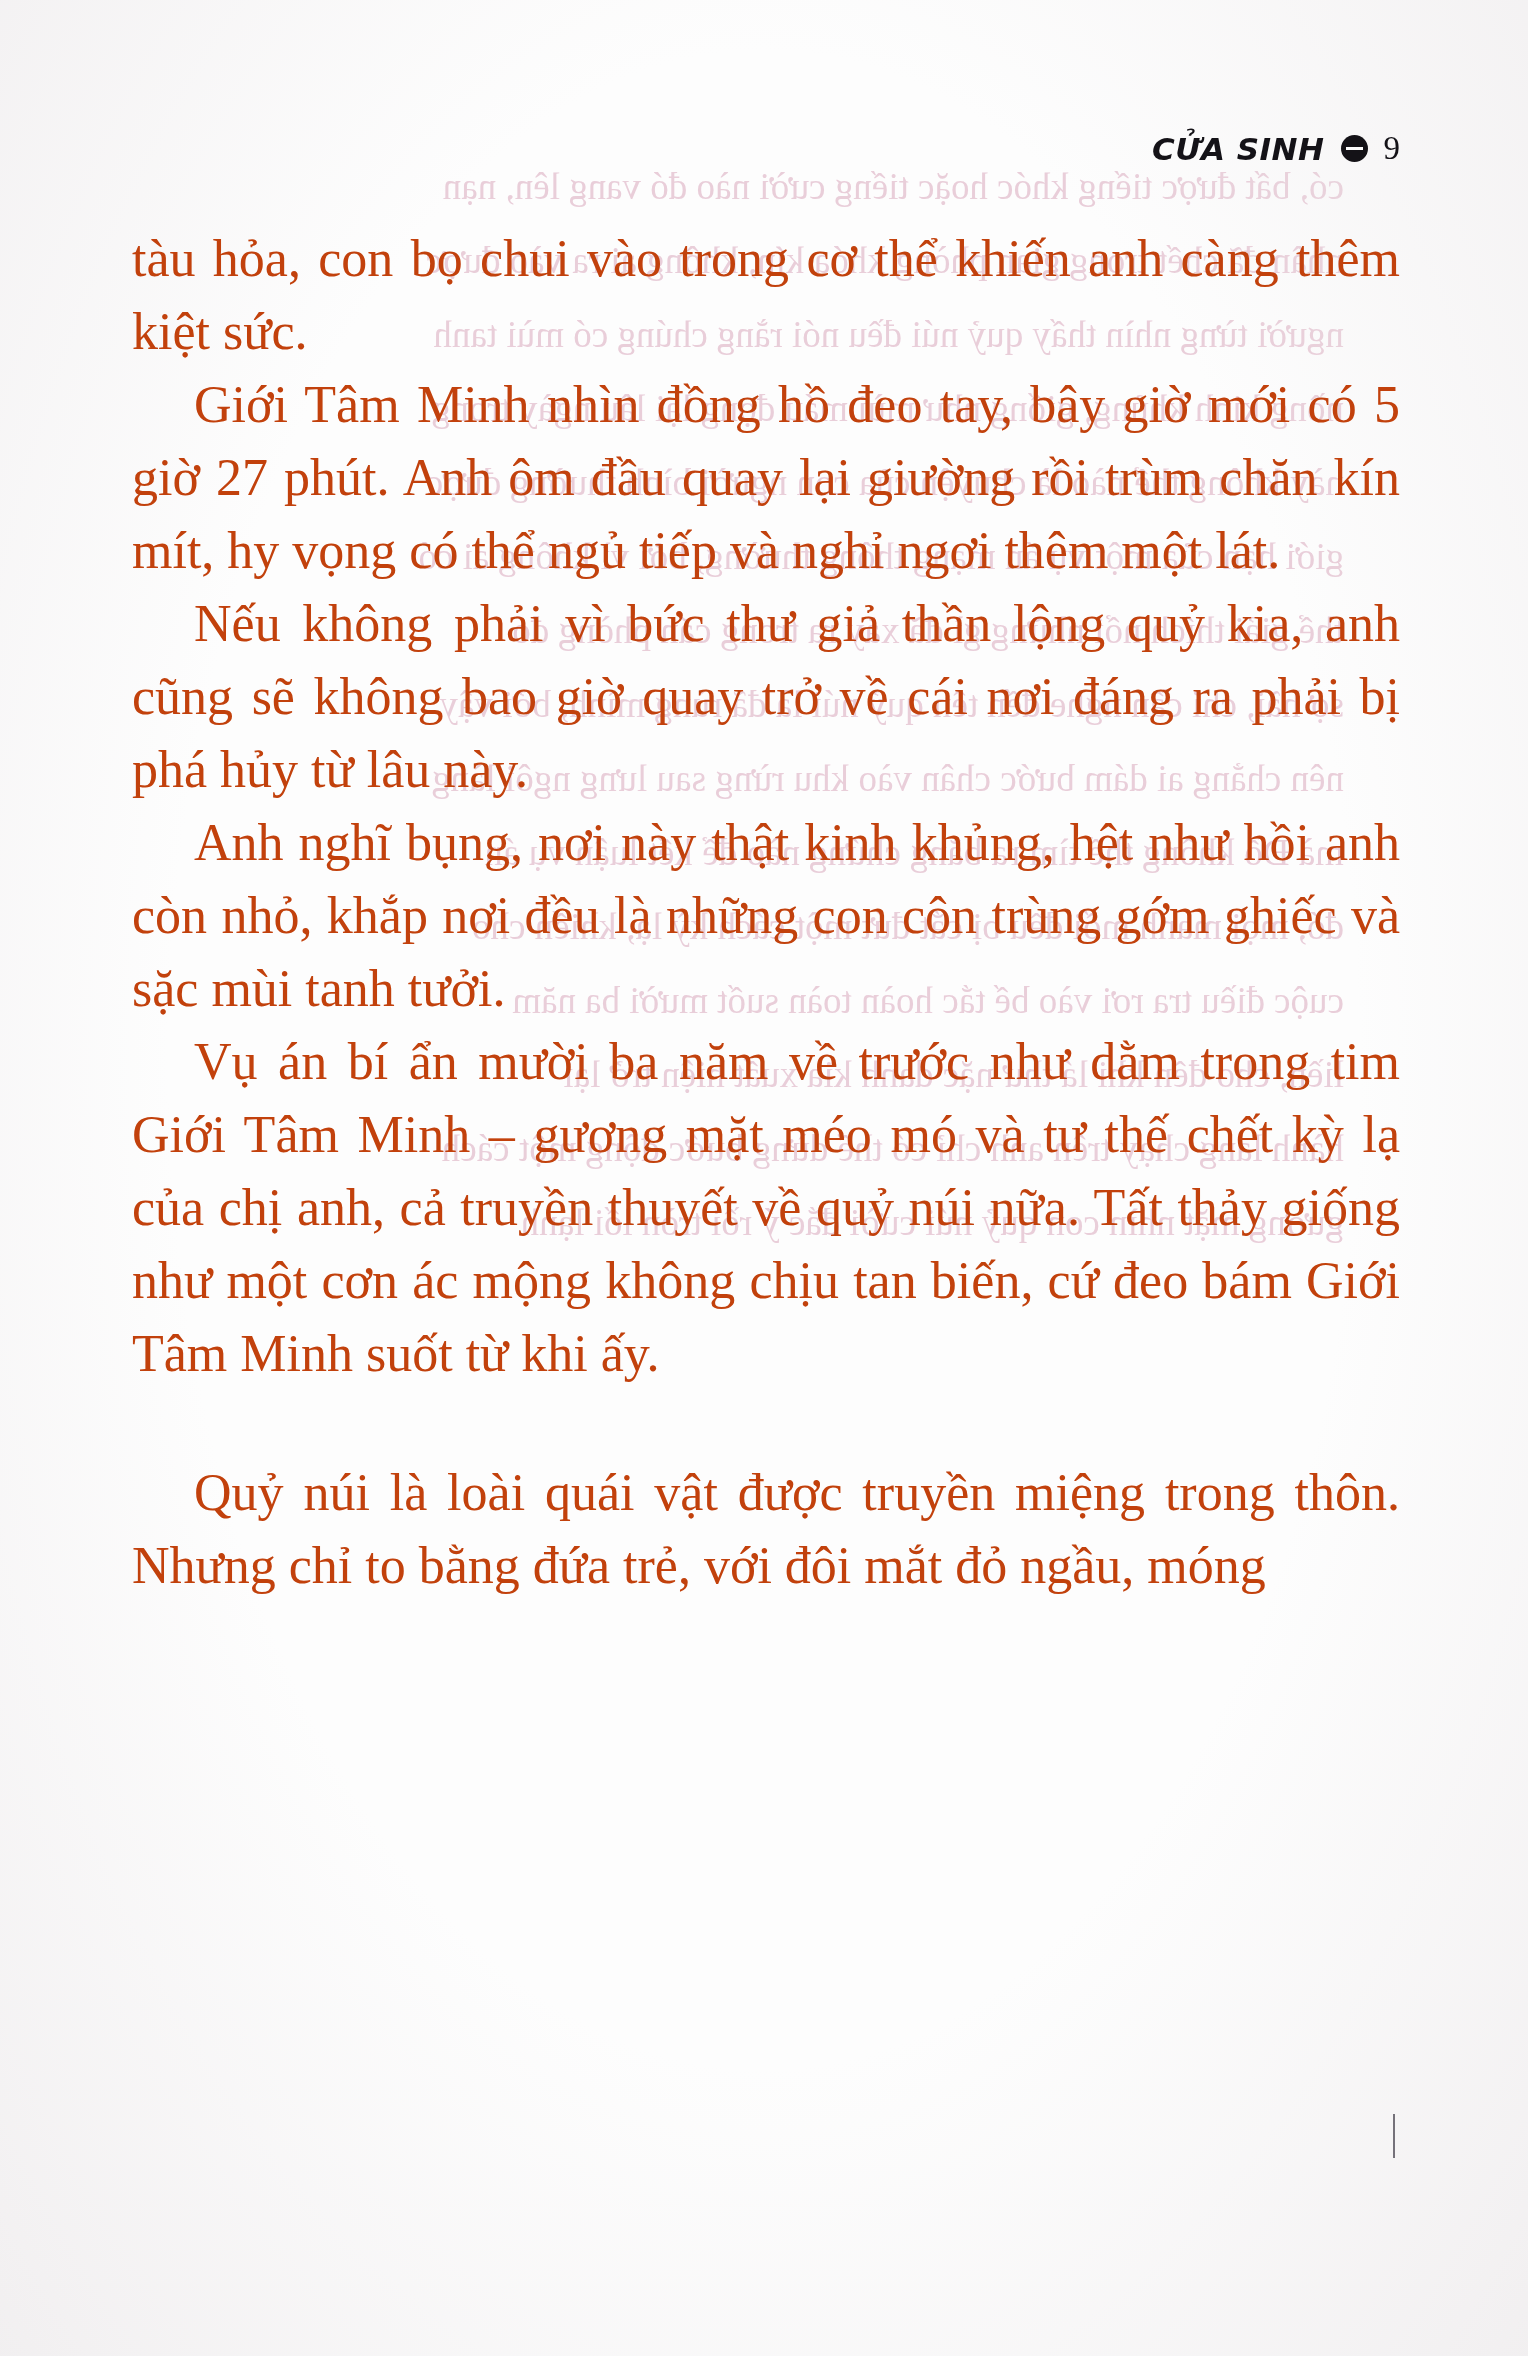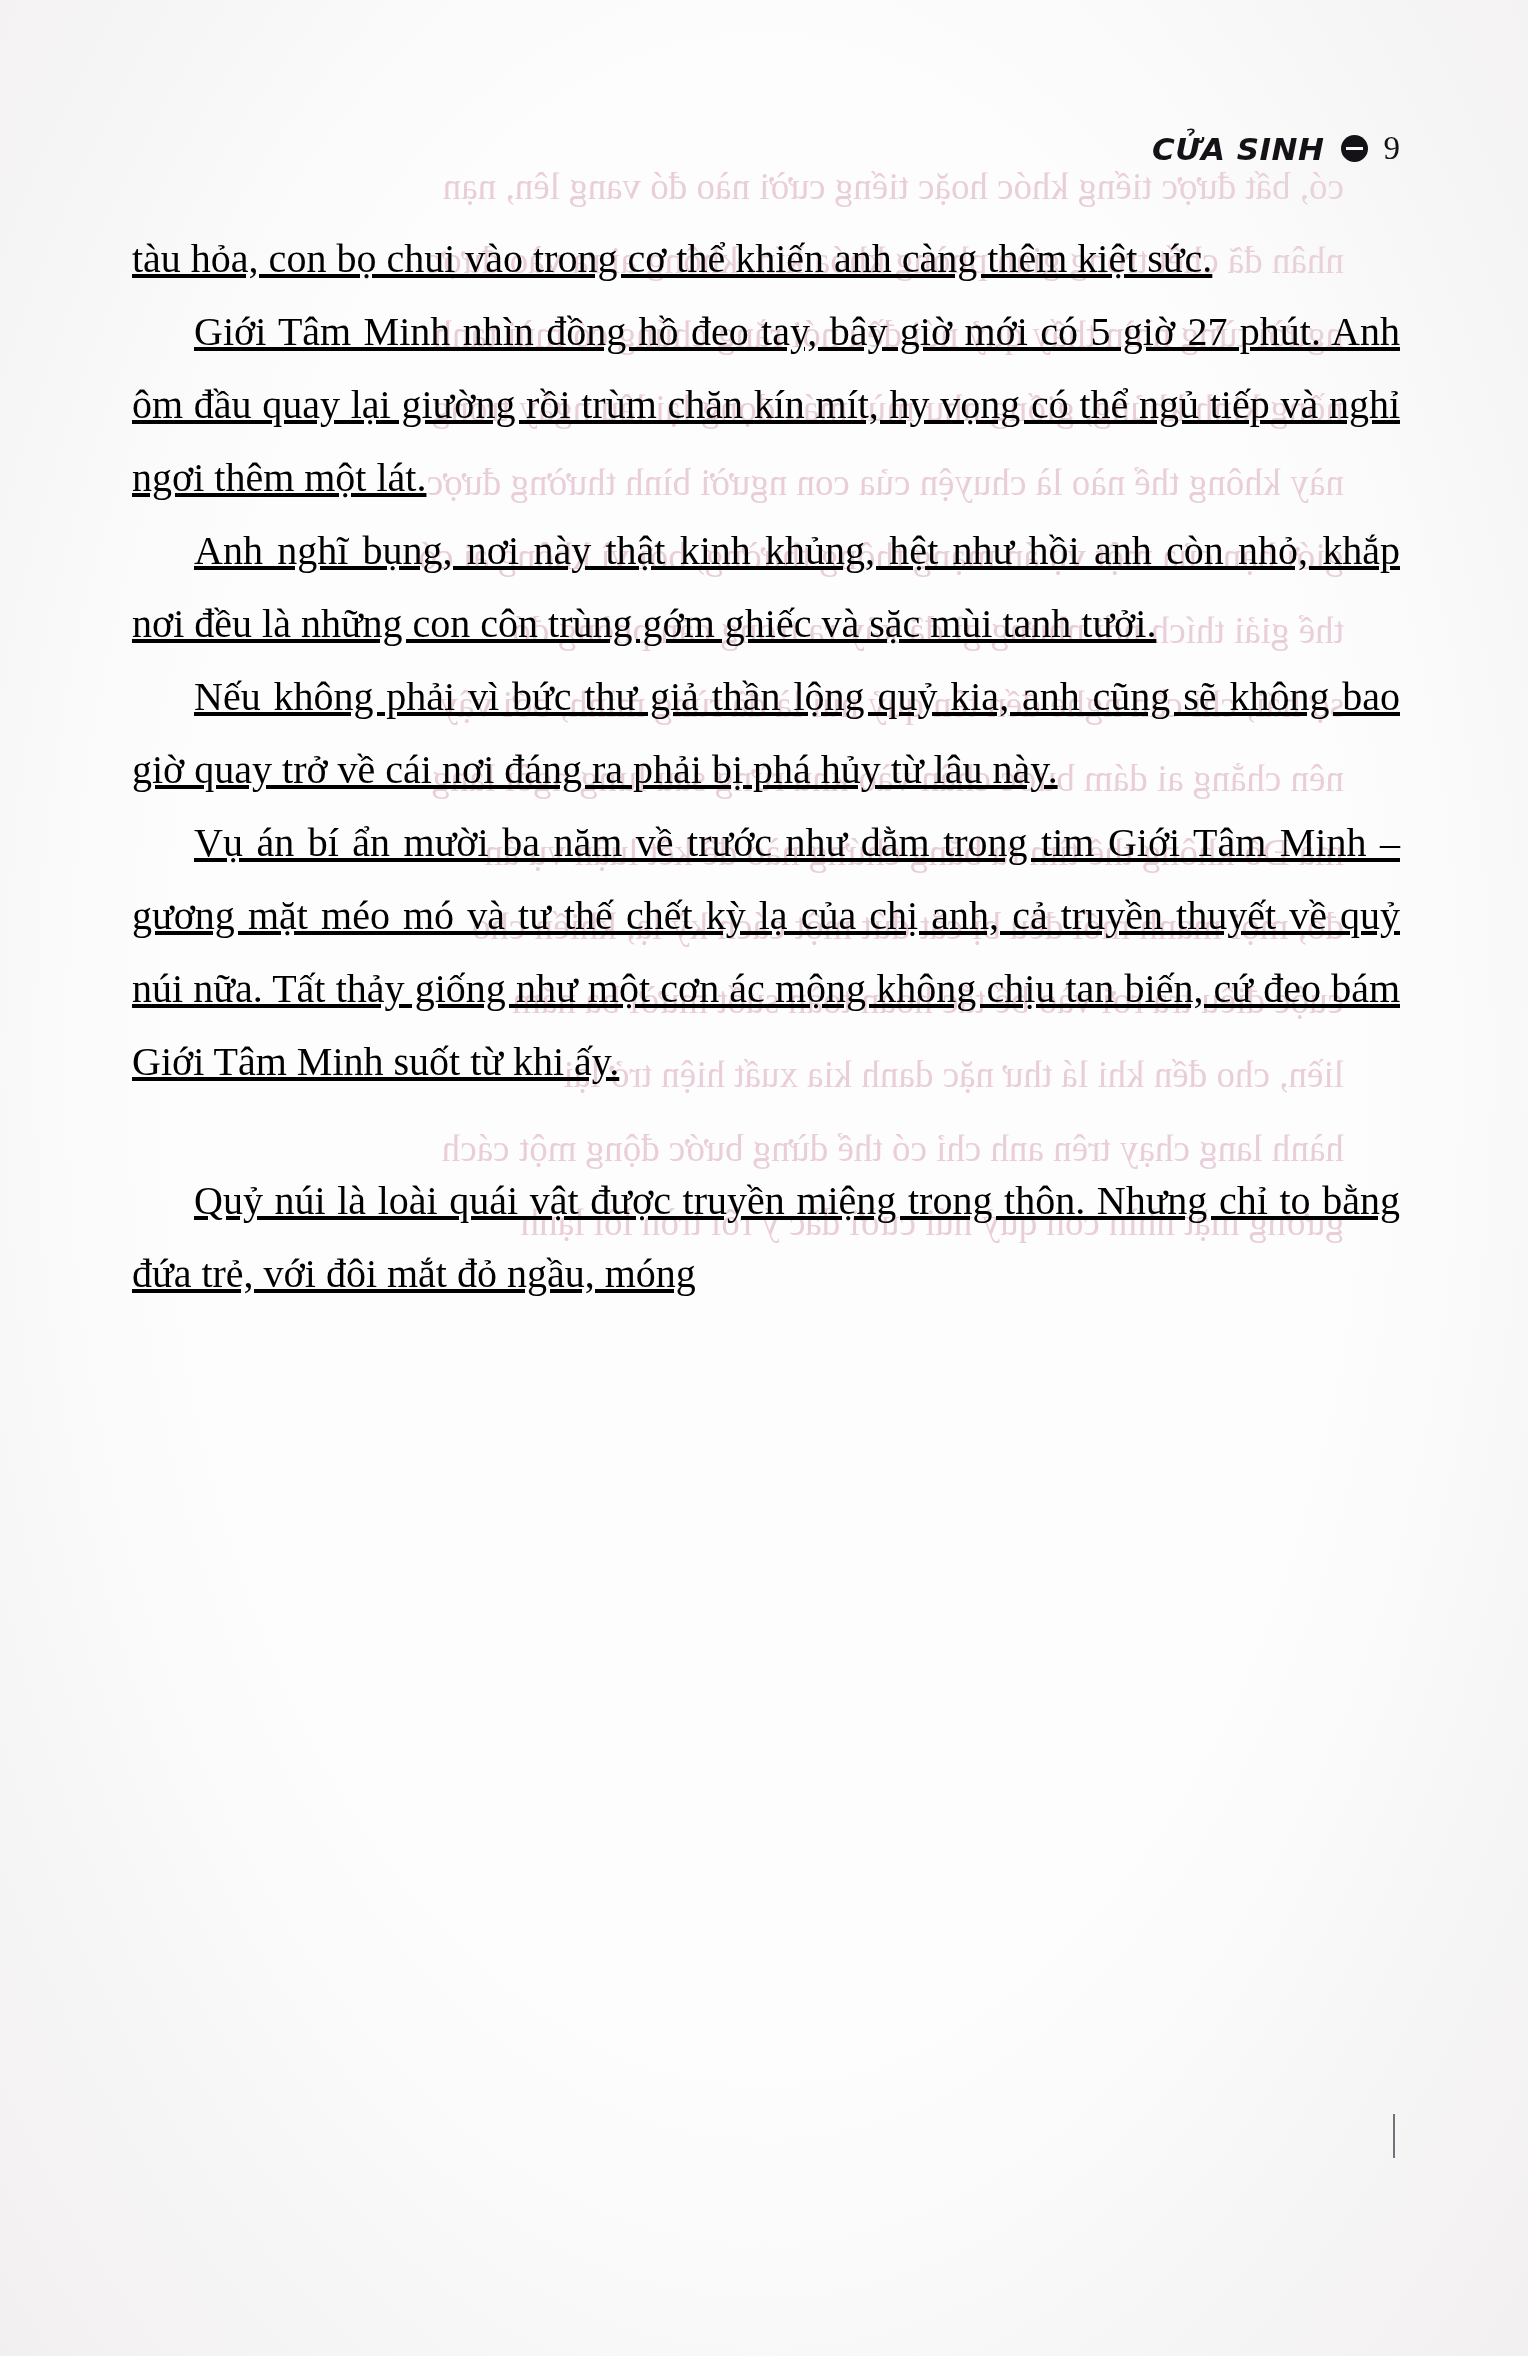"tàu hỏa, con bọ chui" .body-text { color: #000000 -> #c2410c; font-size: 40px -> 52px; text-decoration: underline -> none }
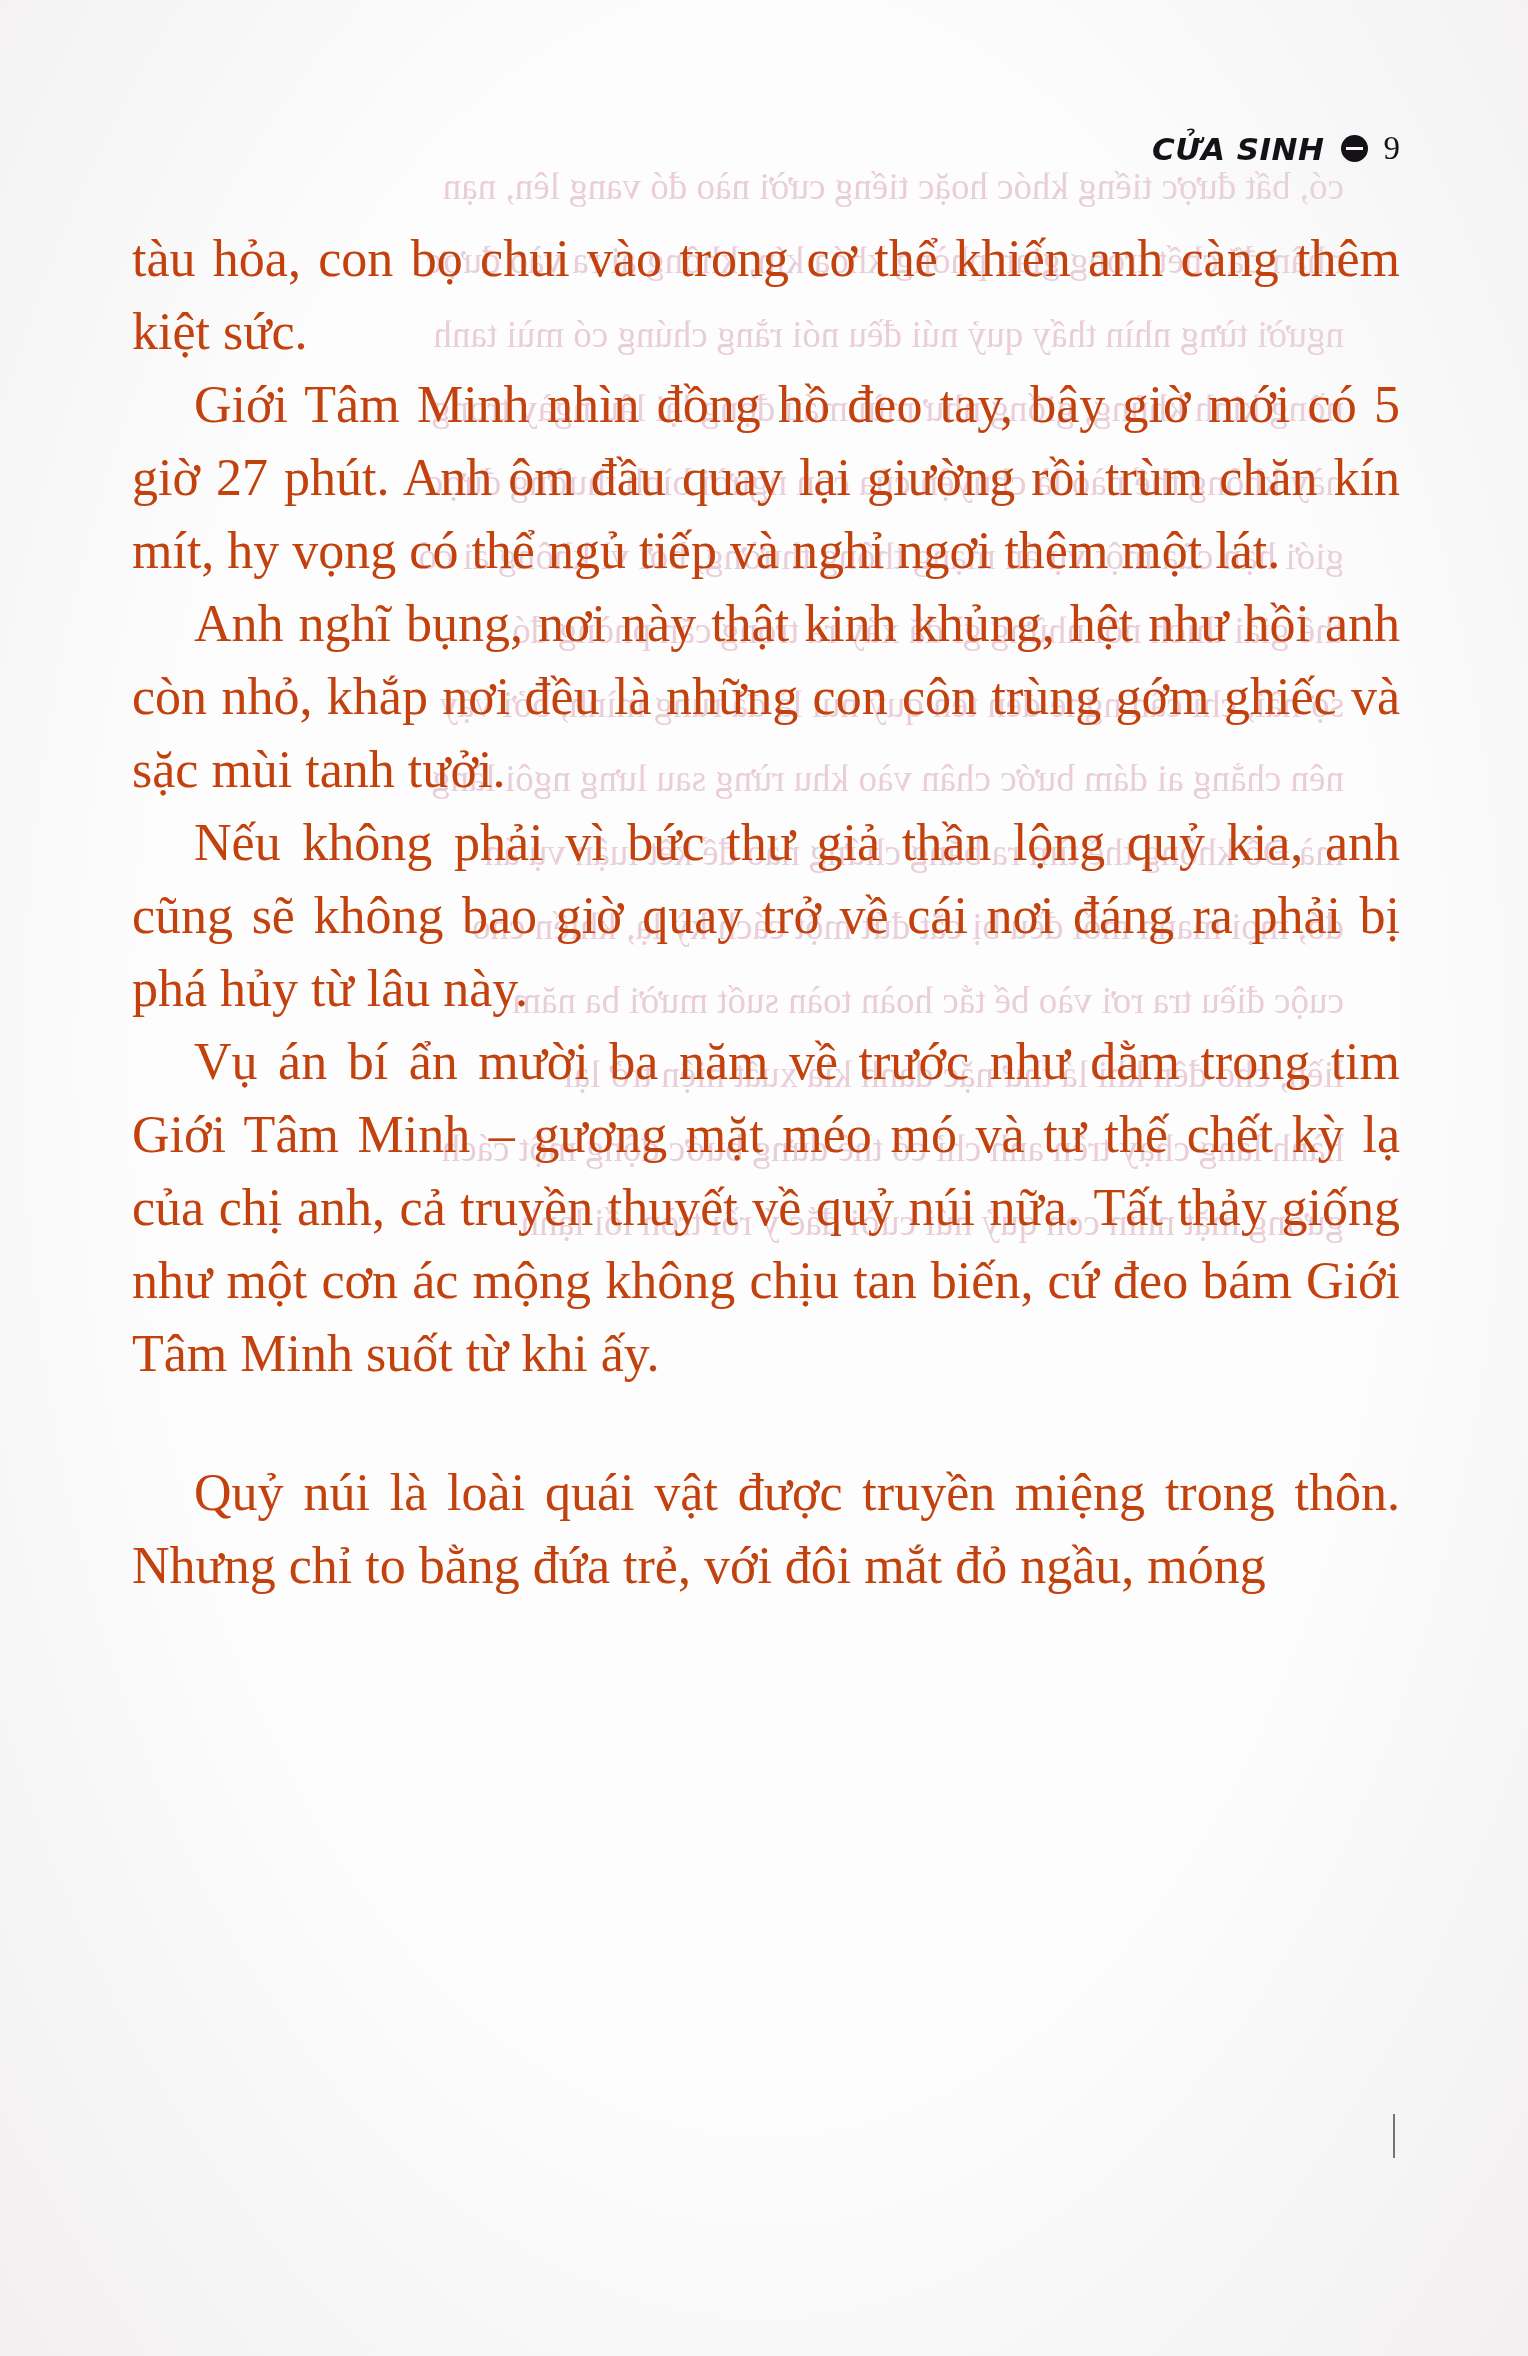"Anh nghĩ bụng, nơi này" p { order: before "Nếu không phải vì bức" -> after "Nếu không phải vì bức" }
